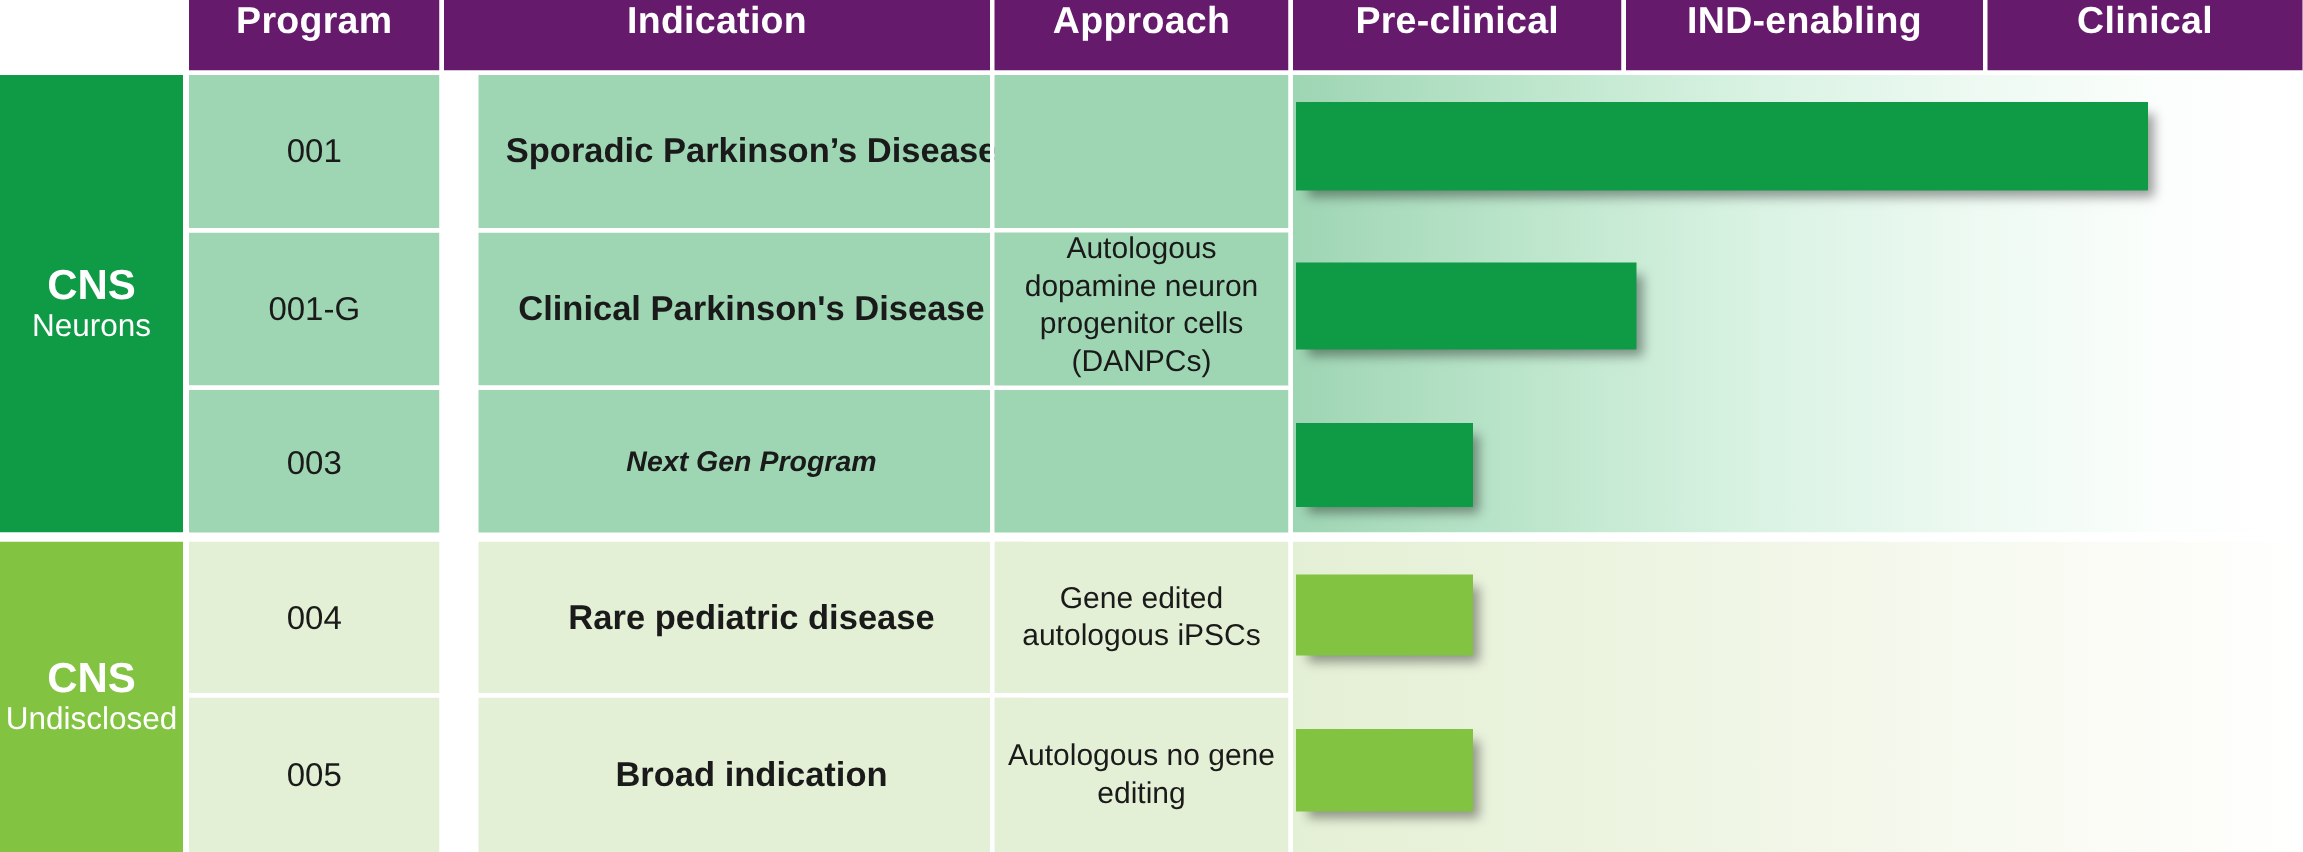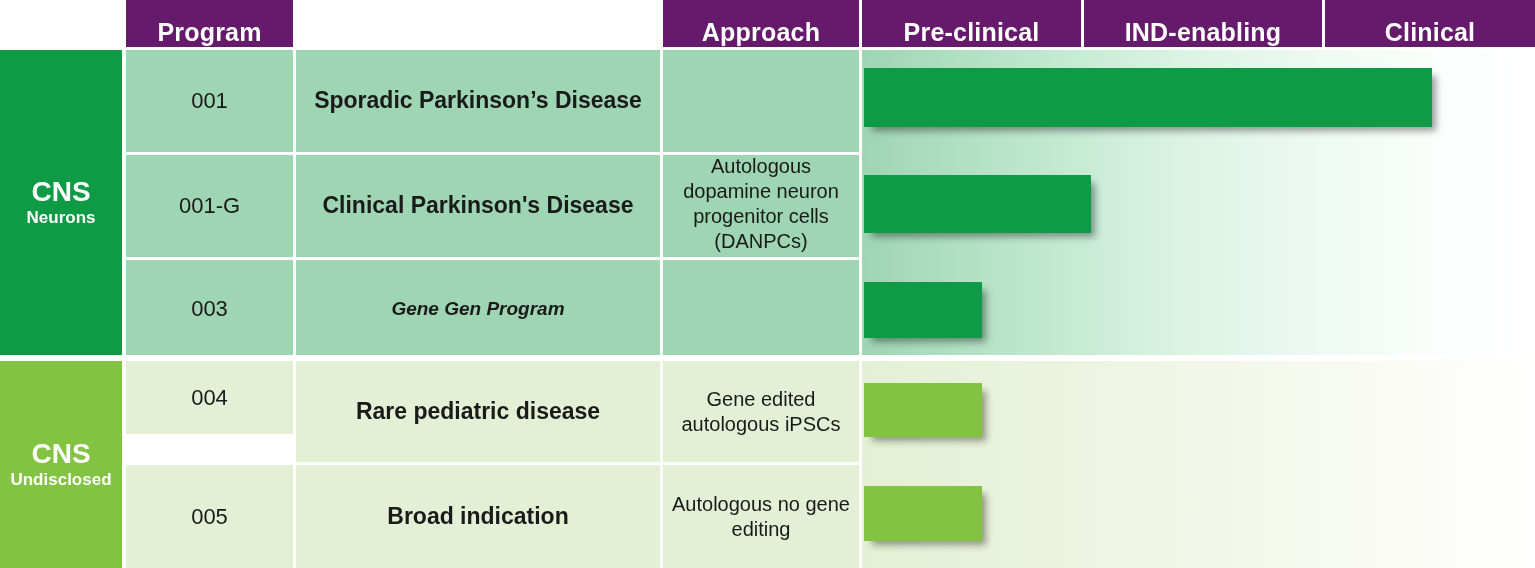"Program" .hdr { align-items: flex-end -> flex-start }
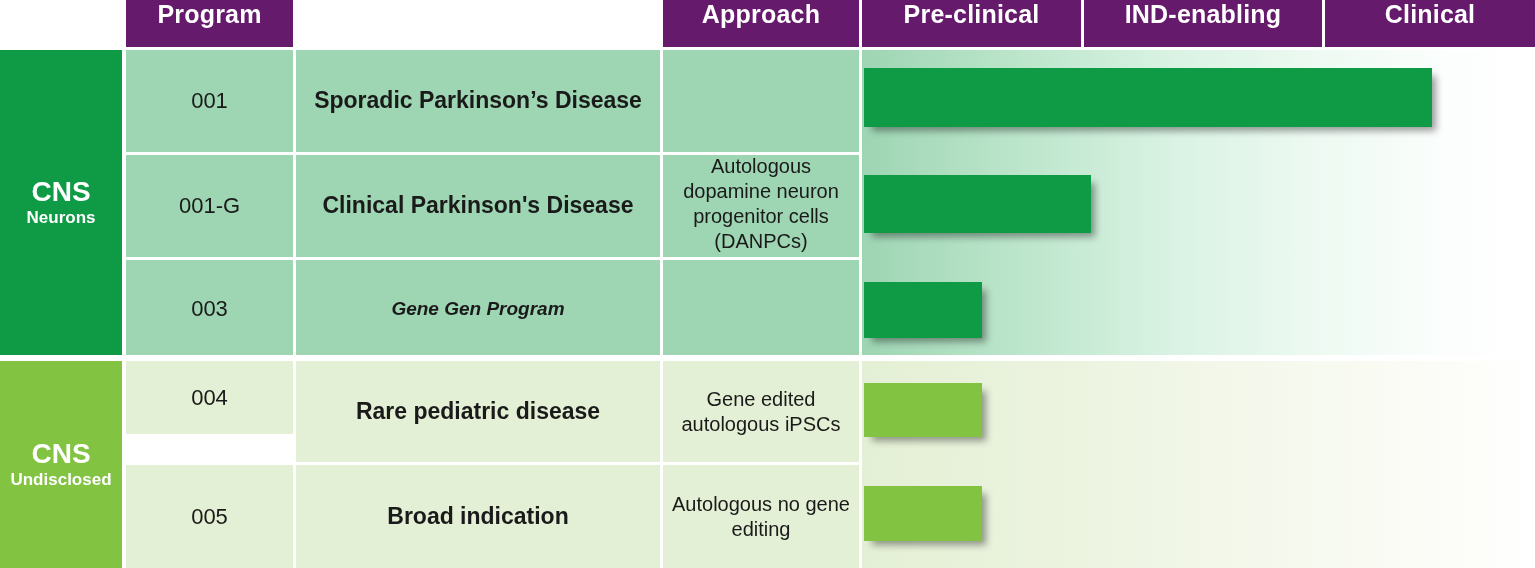"Indication" div.hdr { html: none -> <div> <span>Indication</span> </div> }
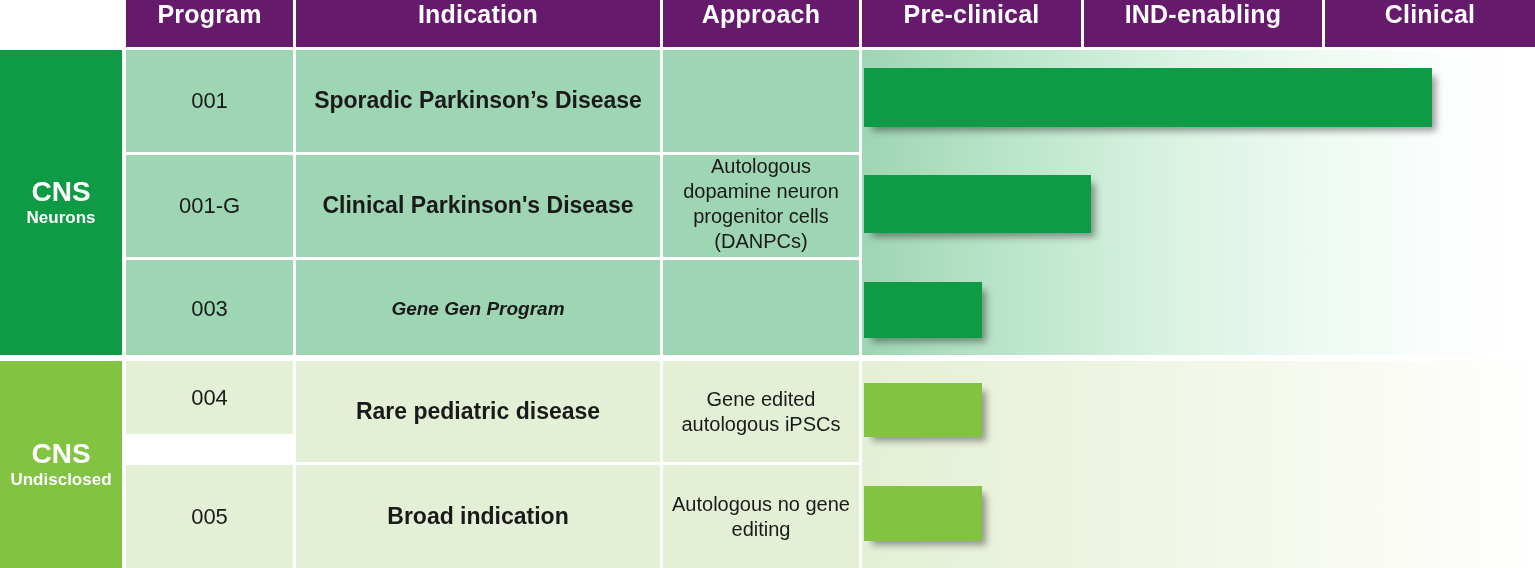"Sporadic Parkinson’s Disease" .cell-ind { margin-left: none -> 23px }
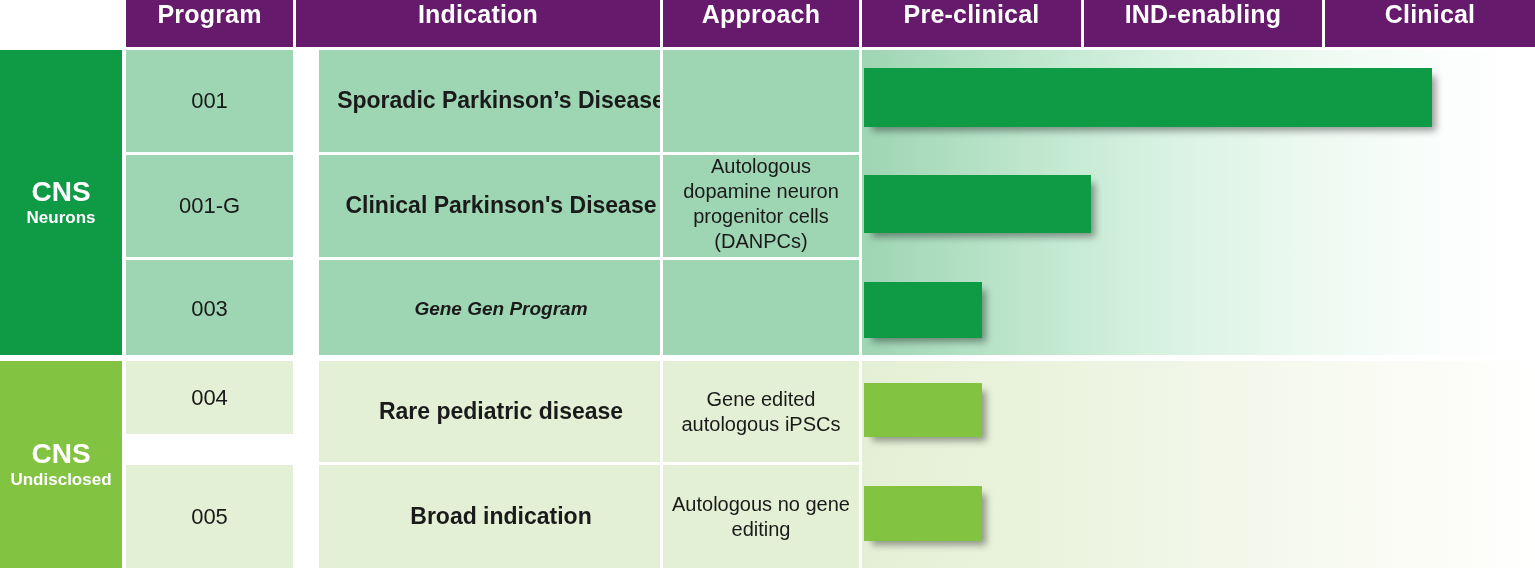"Neurons" .cat .cat-sub { font-size: 17px -> 21px; font-weight: bold -> normal }
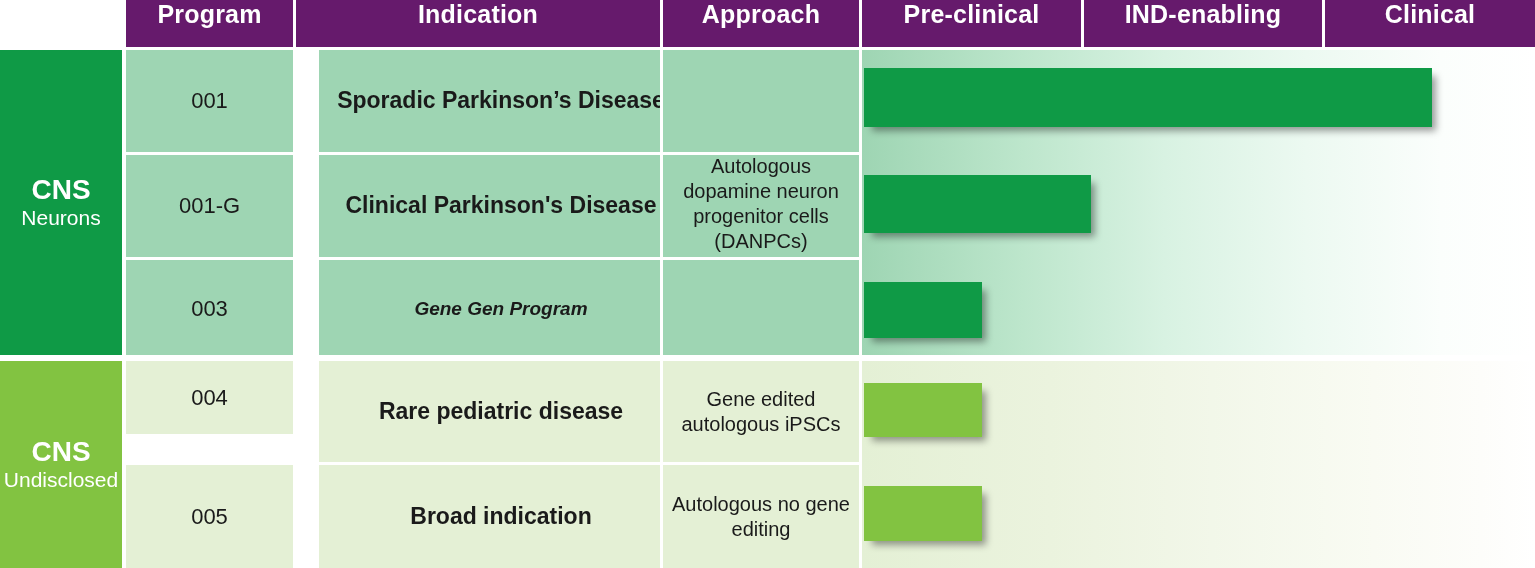"Gene Gen Program" span.nextgen { text: Gene -> Next }
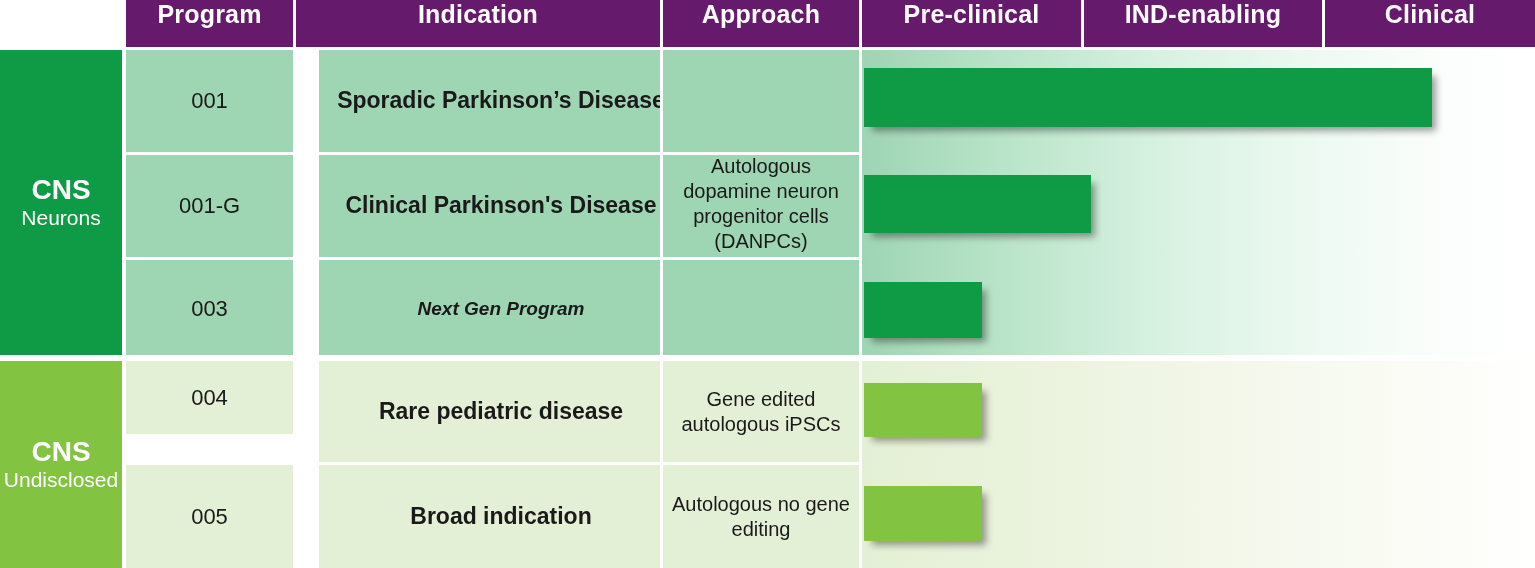"004" div.cell { height: 73px -> 101px }
